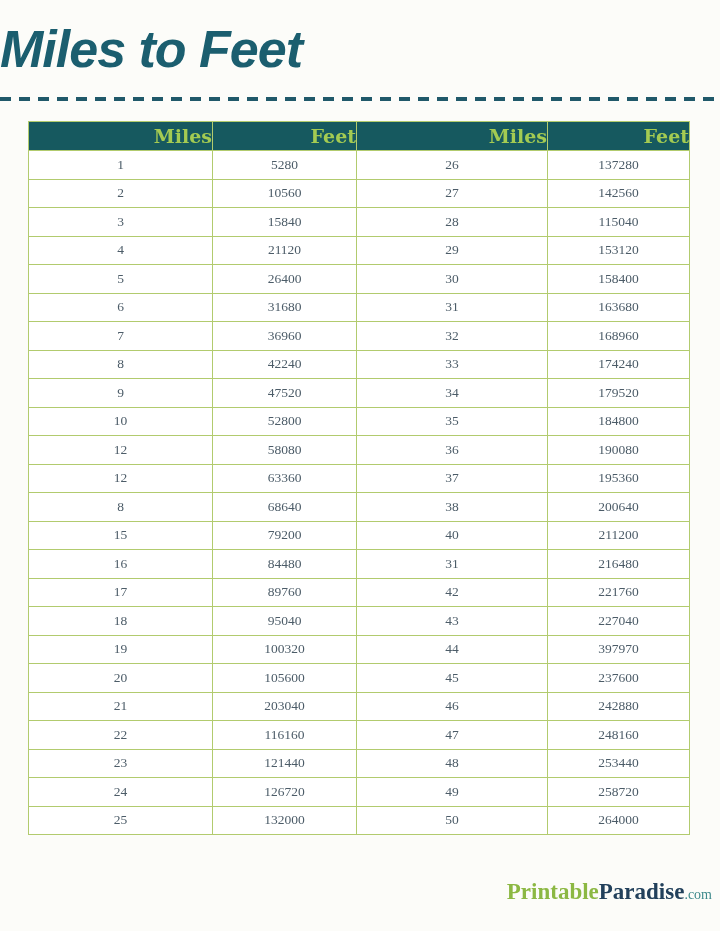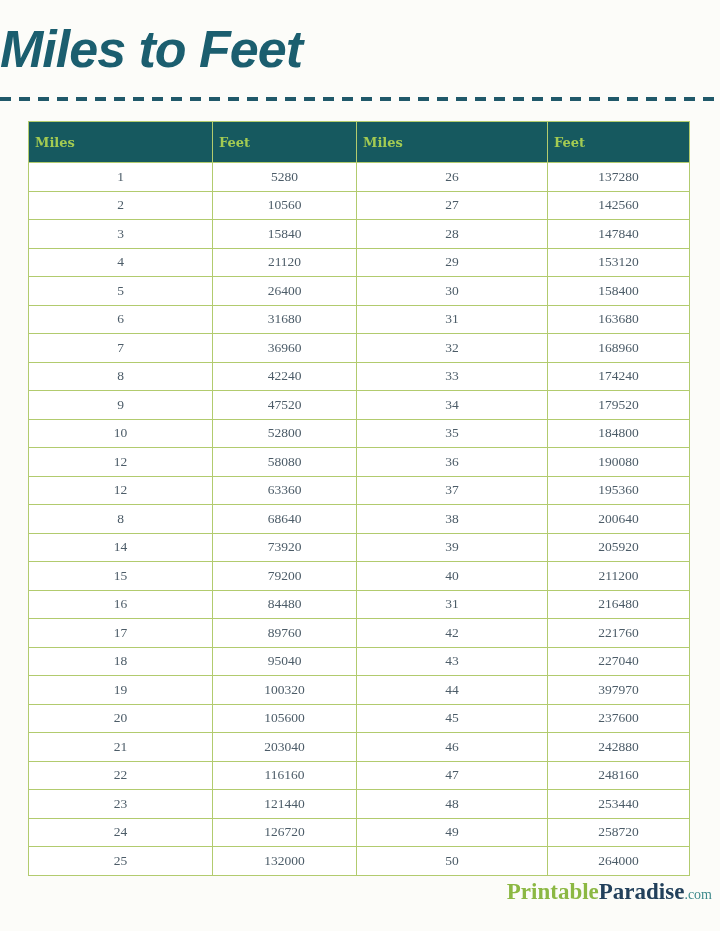"Miles" table.conversion th { font-size: 13px -> 19px; padding: 6px -> 0; text-align: left -> right }
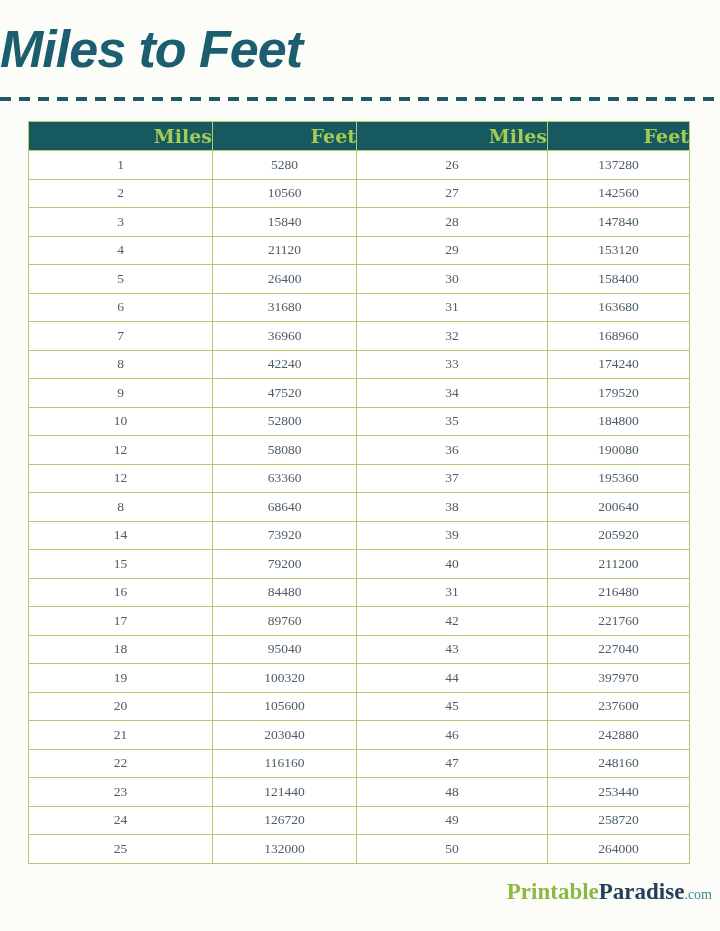"147840" td { text: 147840 -> 115040 }
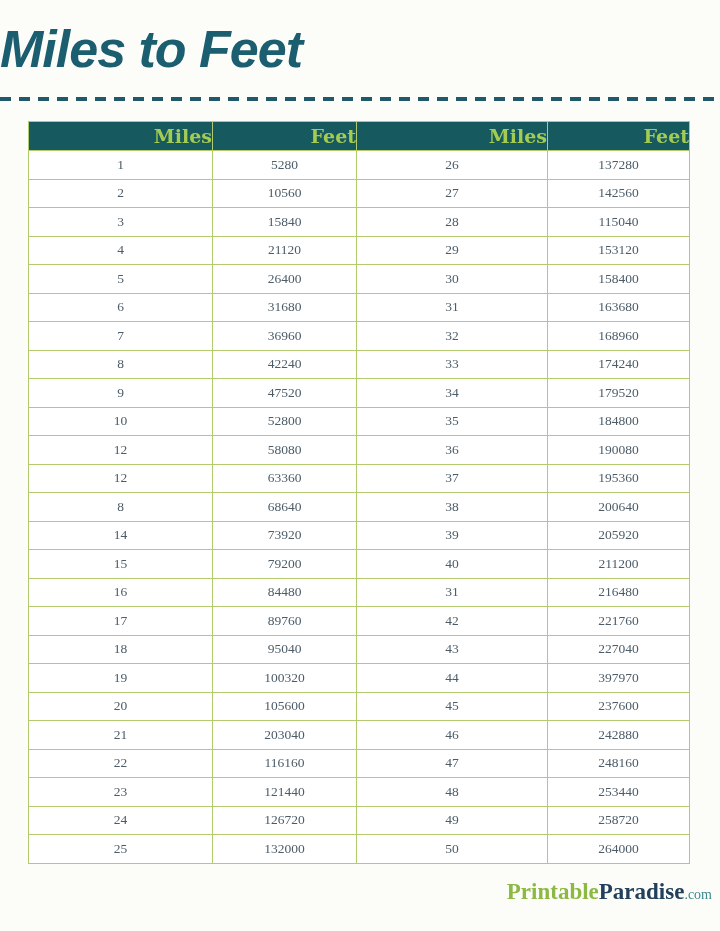"14" tr { html: <tr> <td>14</td> <td>73920</td> <td>39</td> <td>205920</td> </tr> -> none }
